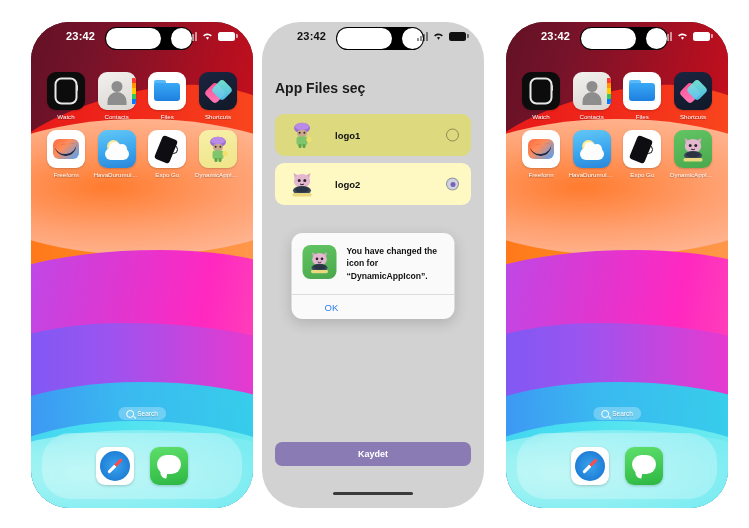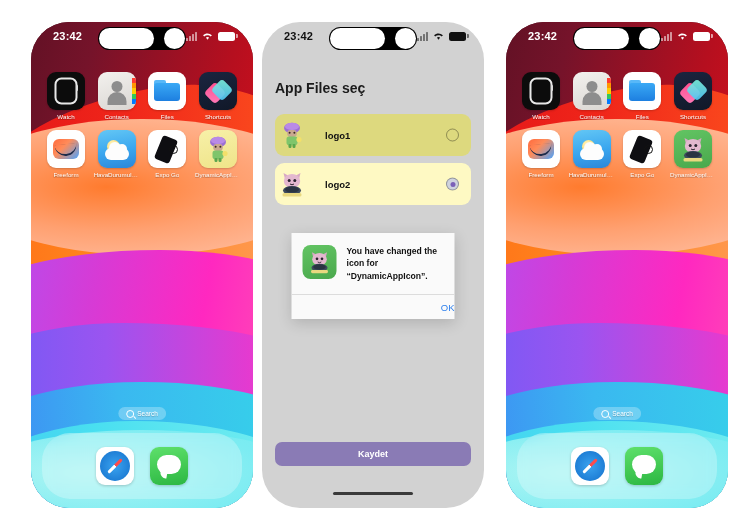"23:42" .statusbar { left: 0 -> 13px }
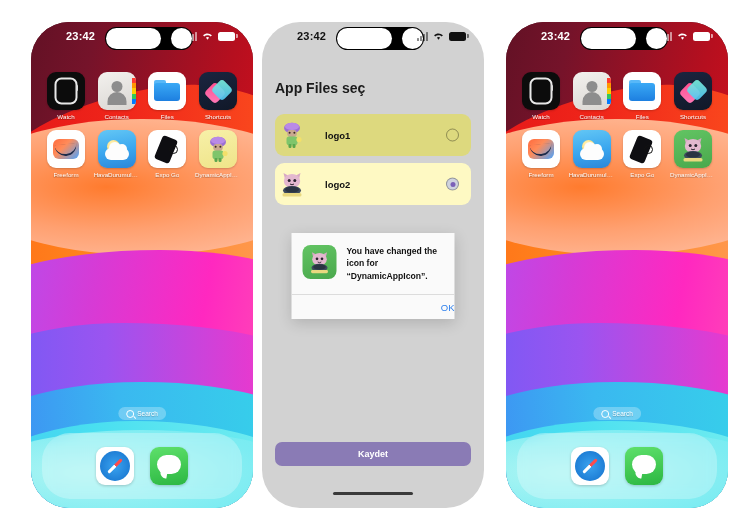"logo1" .opt { padding: 0 4px -> 0 14px }
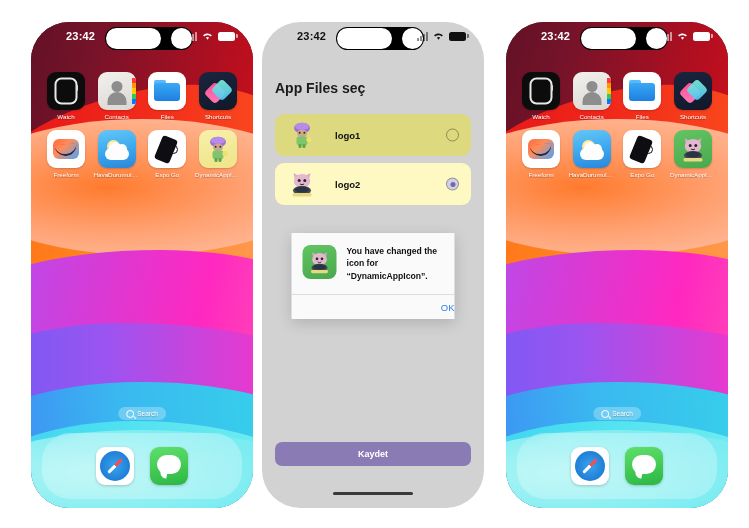"You have changed the icon" .alert { border-radius: 0 -> 11px }
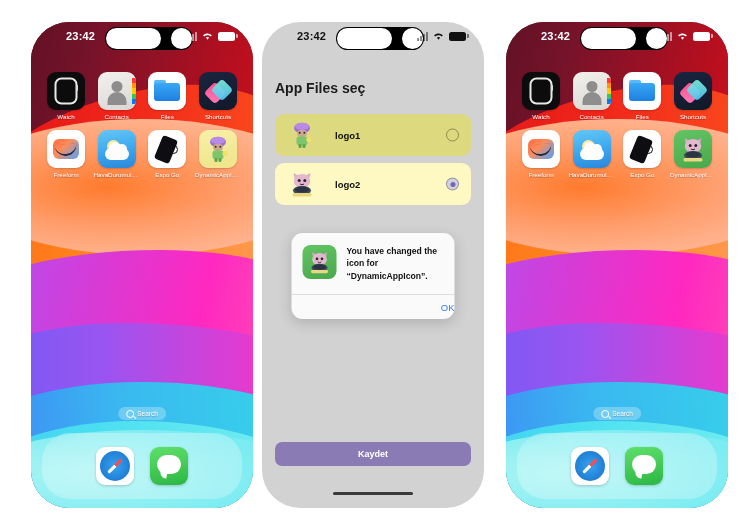"OK" .alert-ok { justify-content: flex-end -> flex-start; padding-left: none -> 33px }
